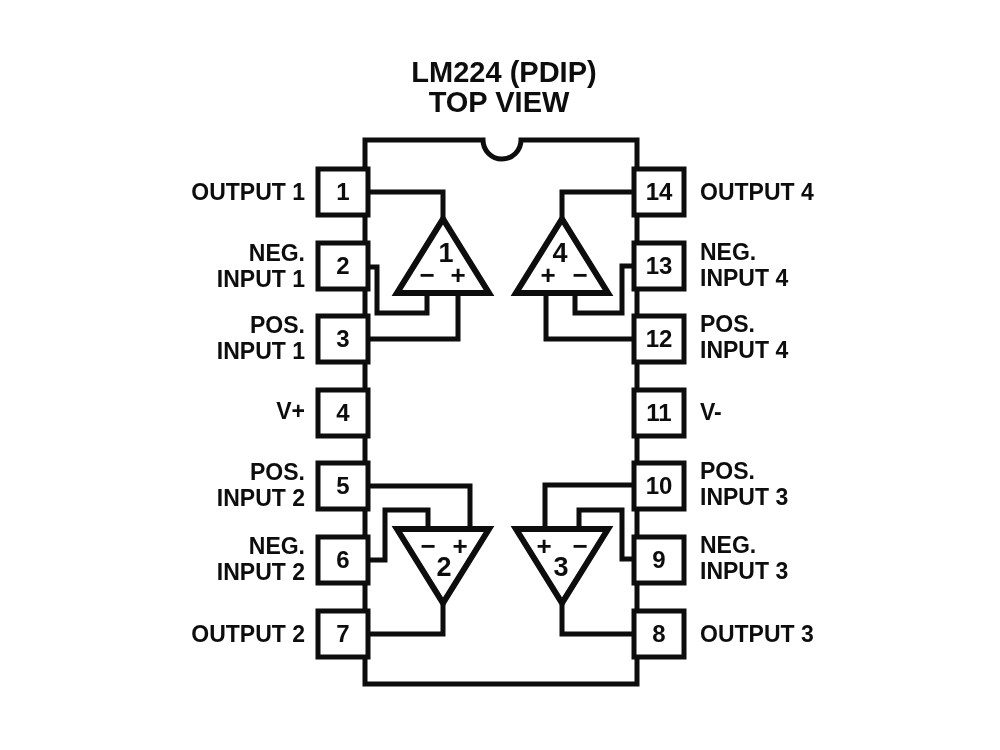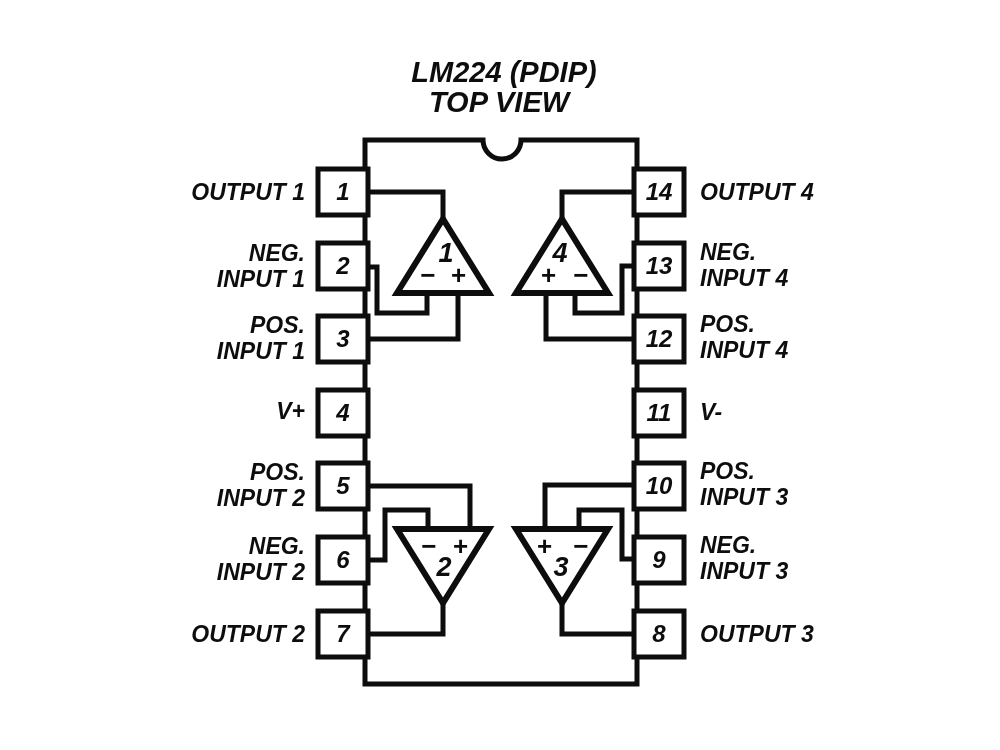"LM224 (PDIP)" .stage { font-style: italic -> none }
